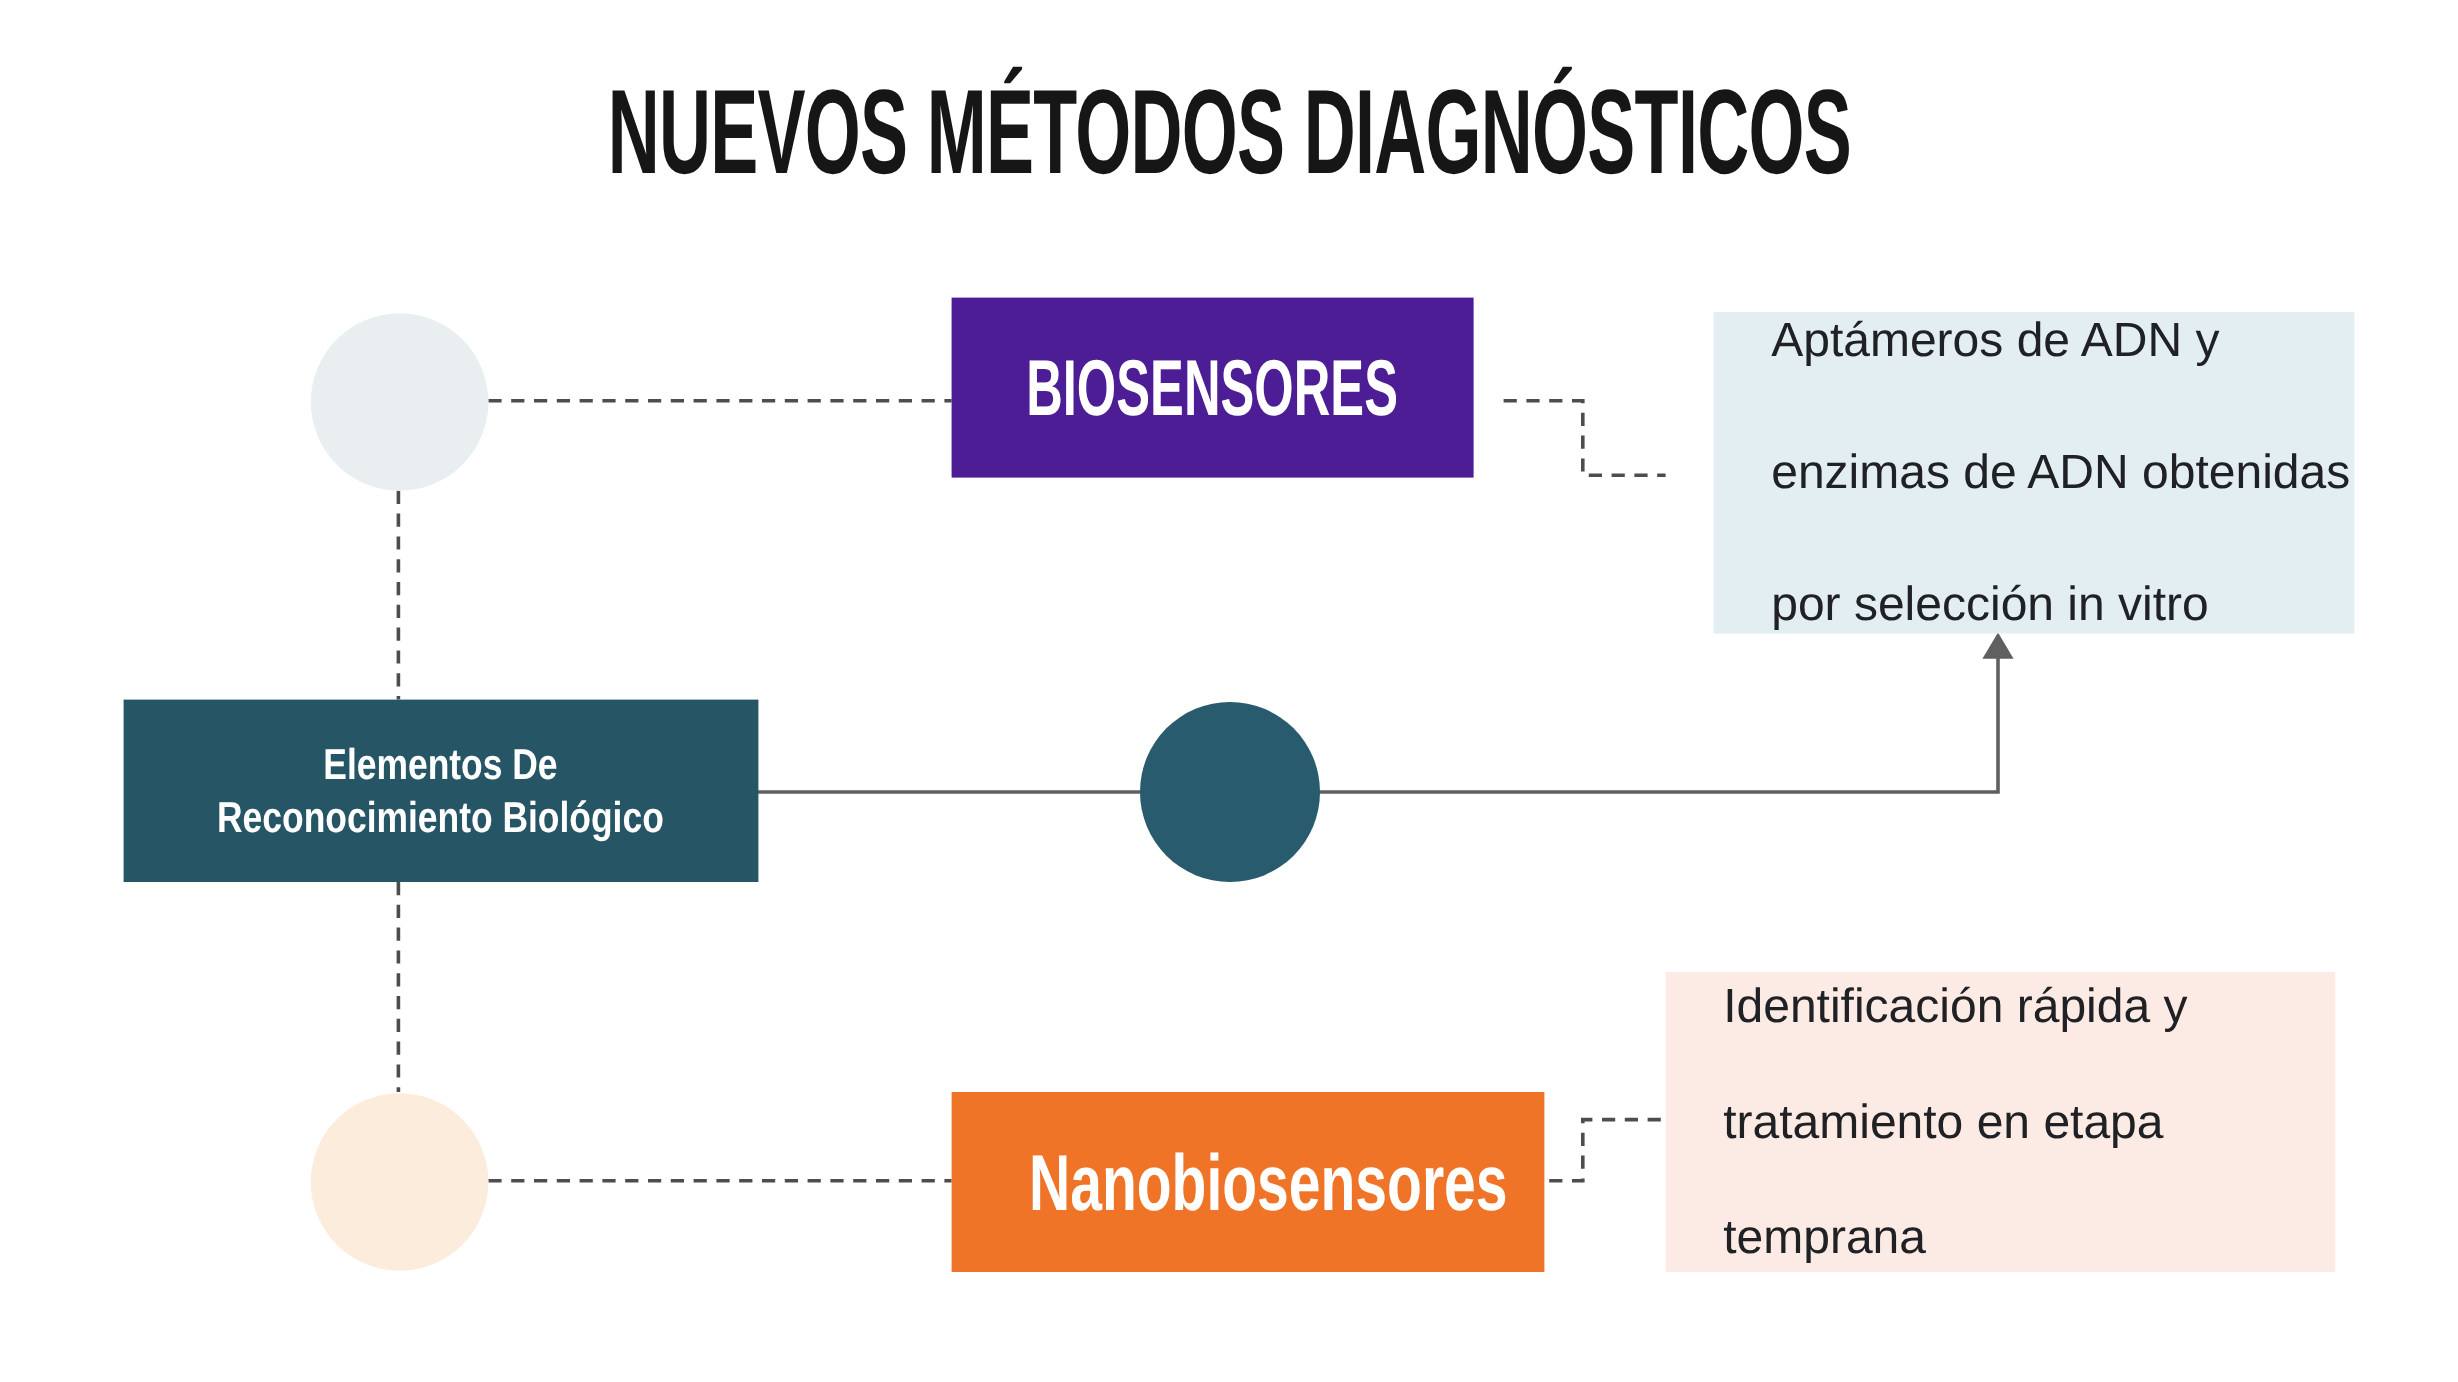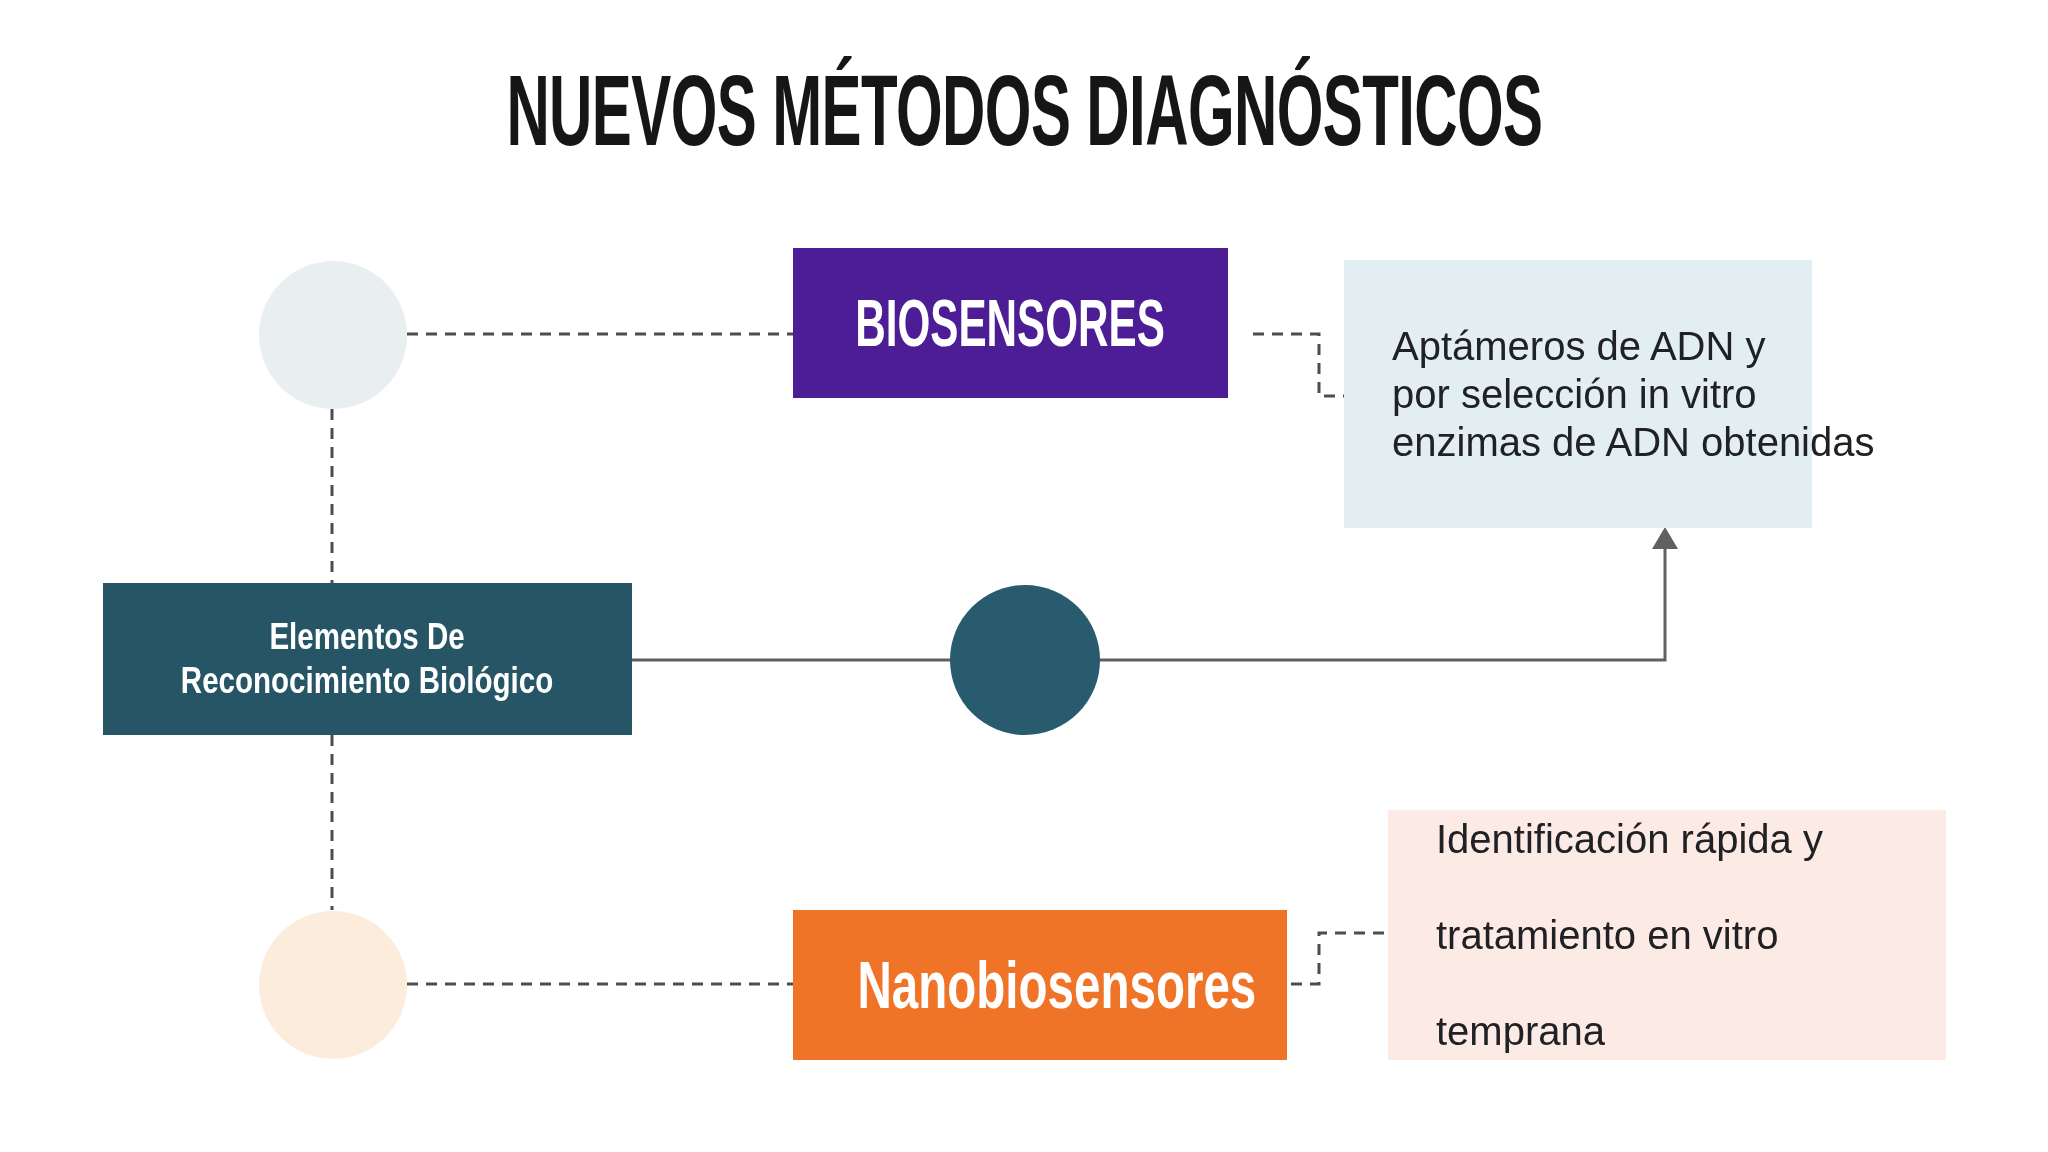"Aptámeros de ADN y" #card-aptameros { justify-content: none -> space-between; left: 1344px -> 1428px; width: 468px -> 534px }
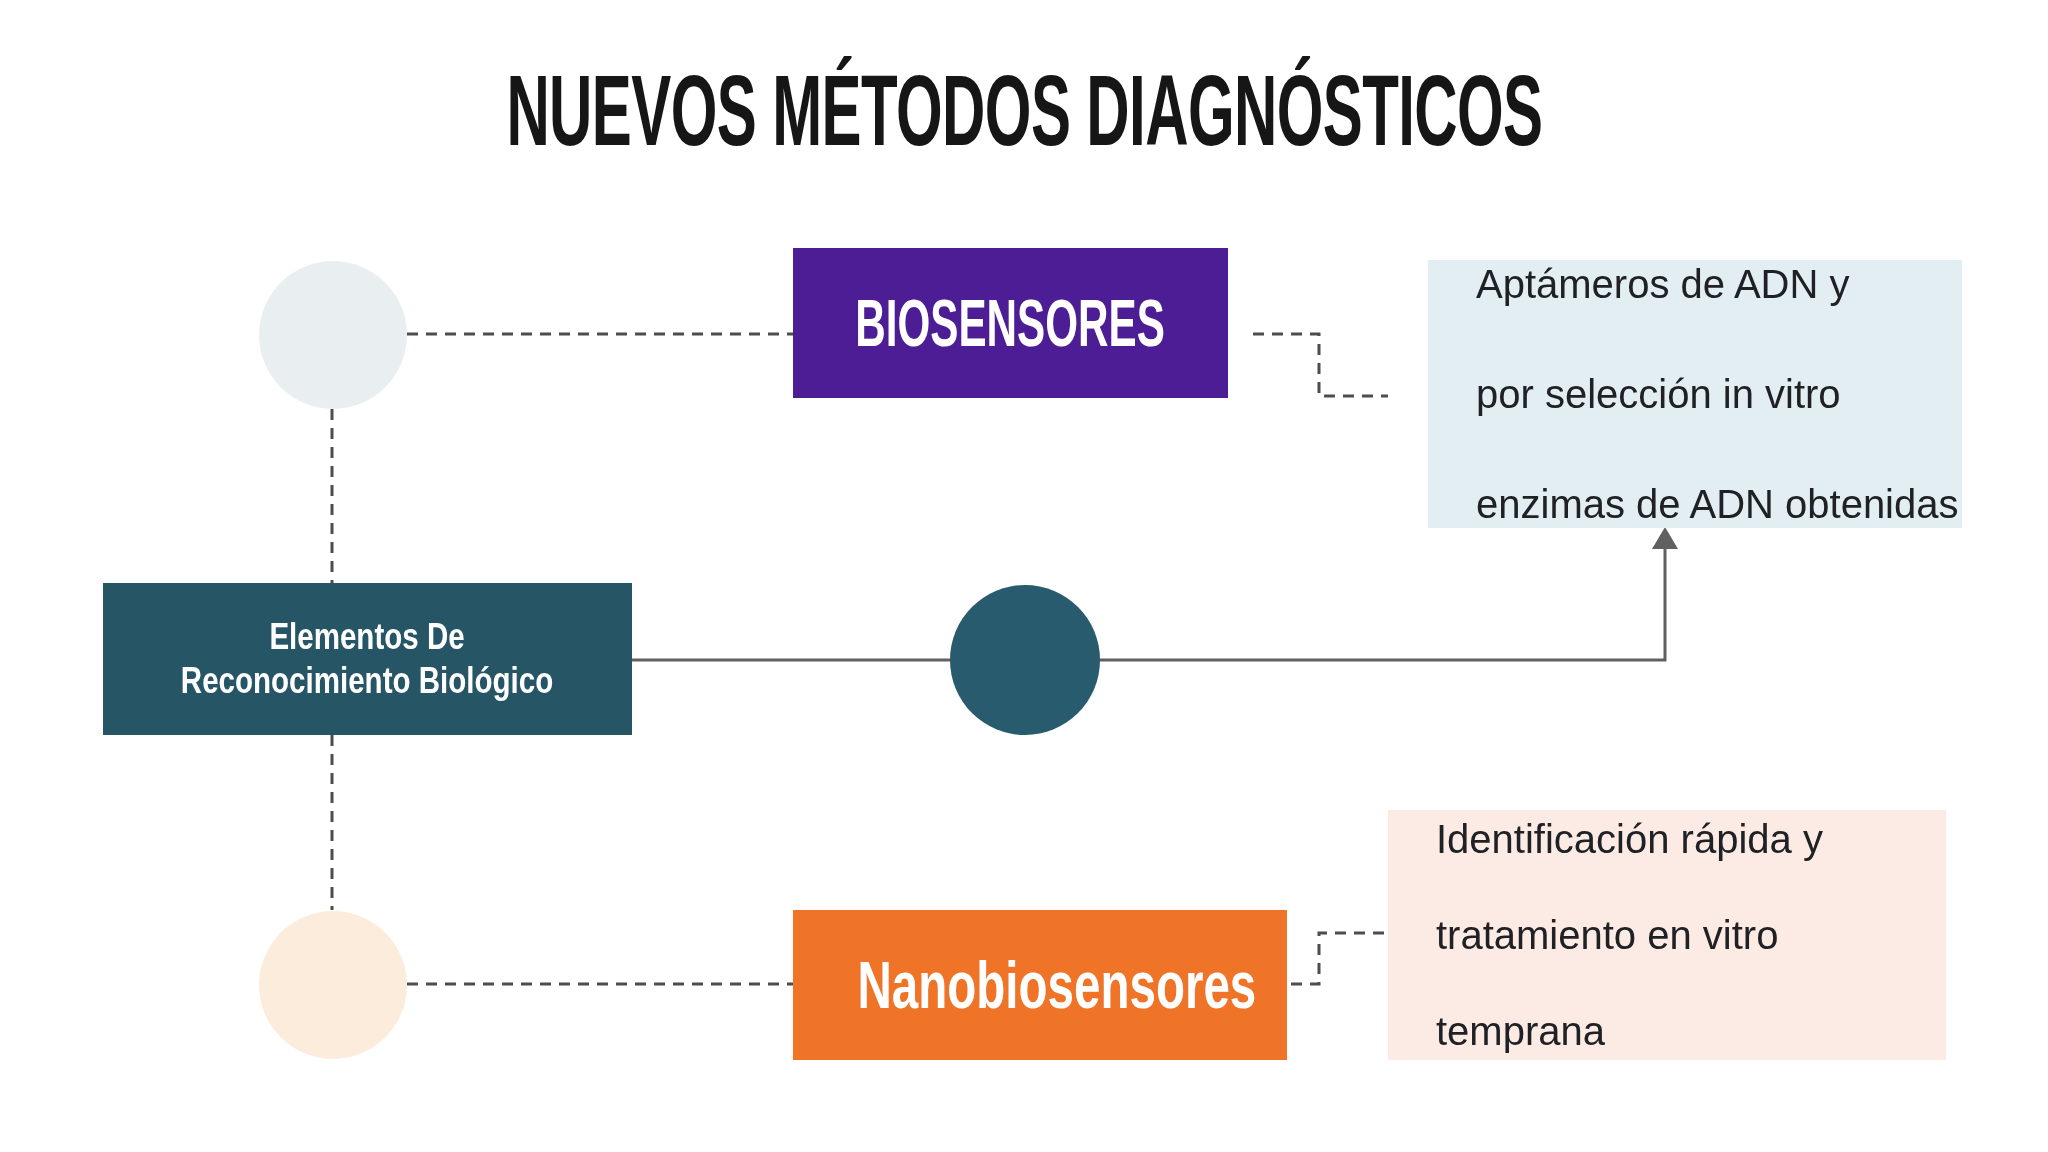"por selección in vitro" div.line { order: before "enzimas de ADN obtenidas" -> after "enzimas de ADN obtenidas" }
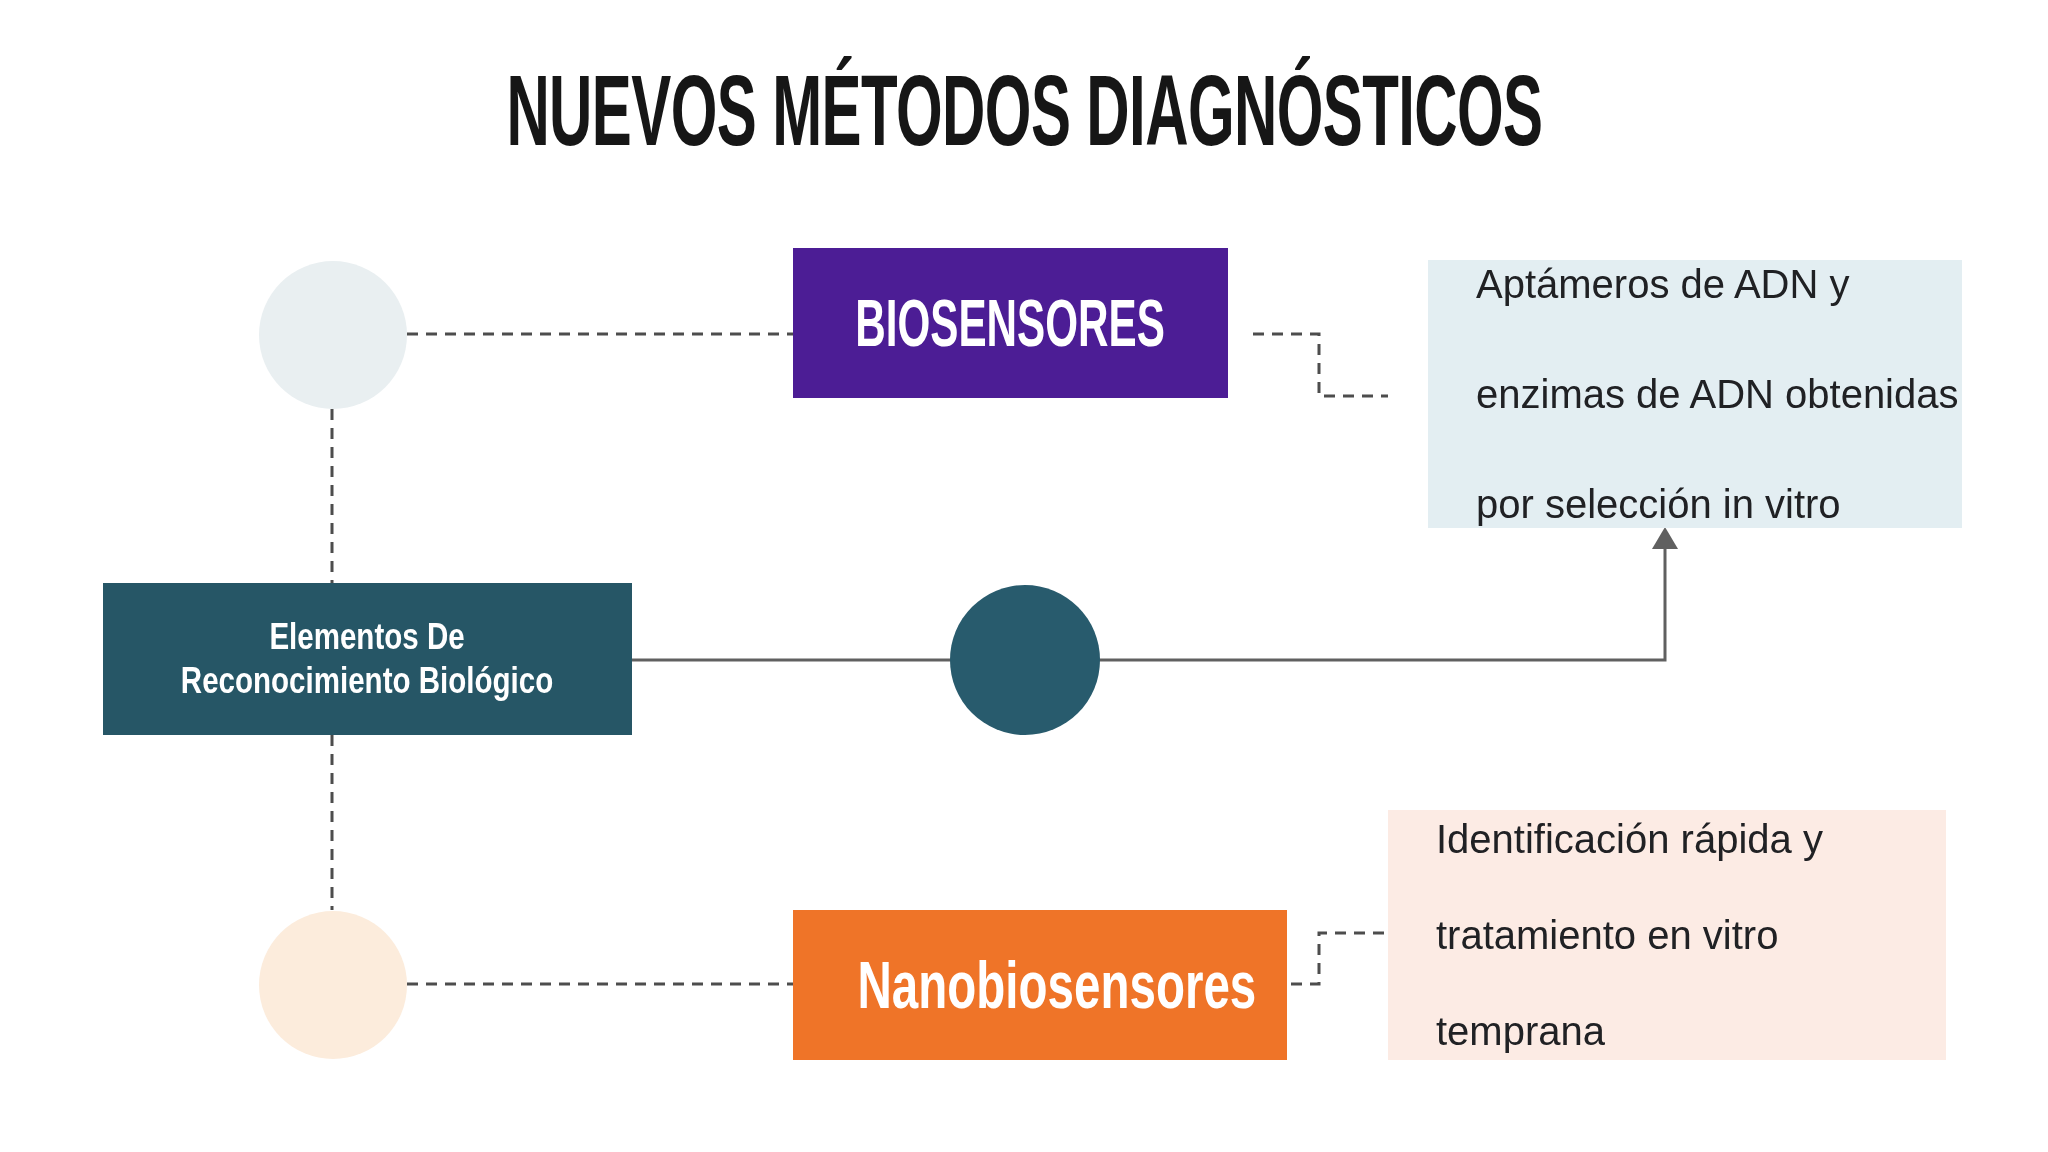"tratamiento en vitro" div.line { text: vitro -> etapa }
